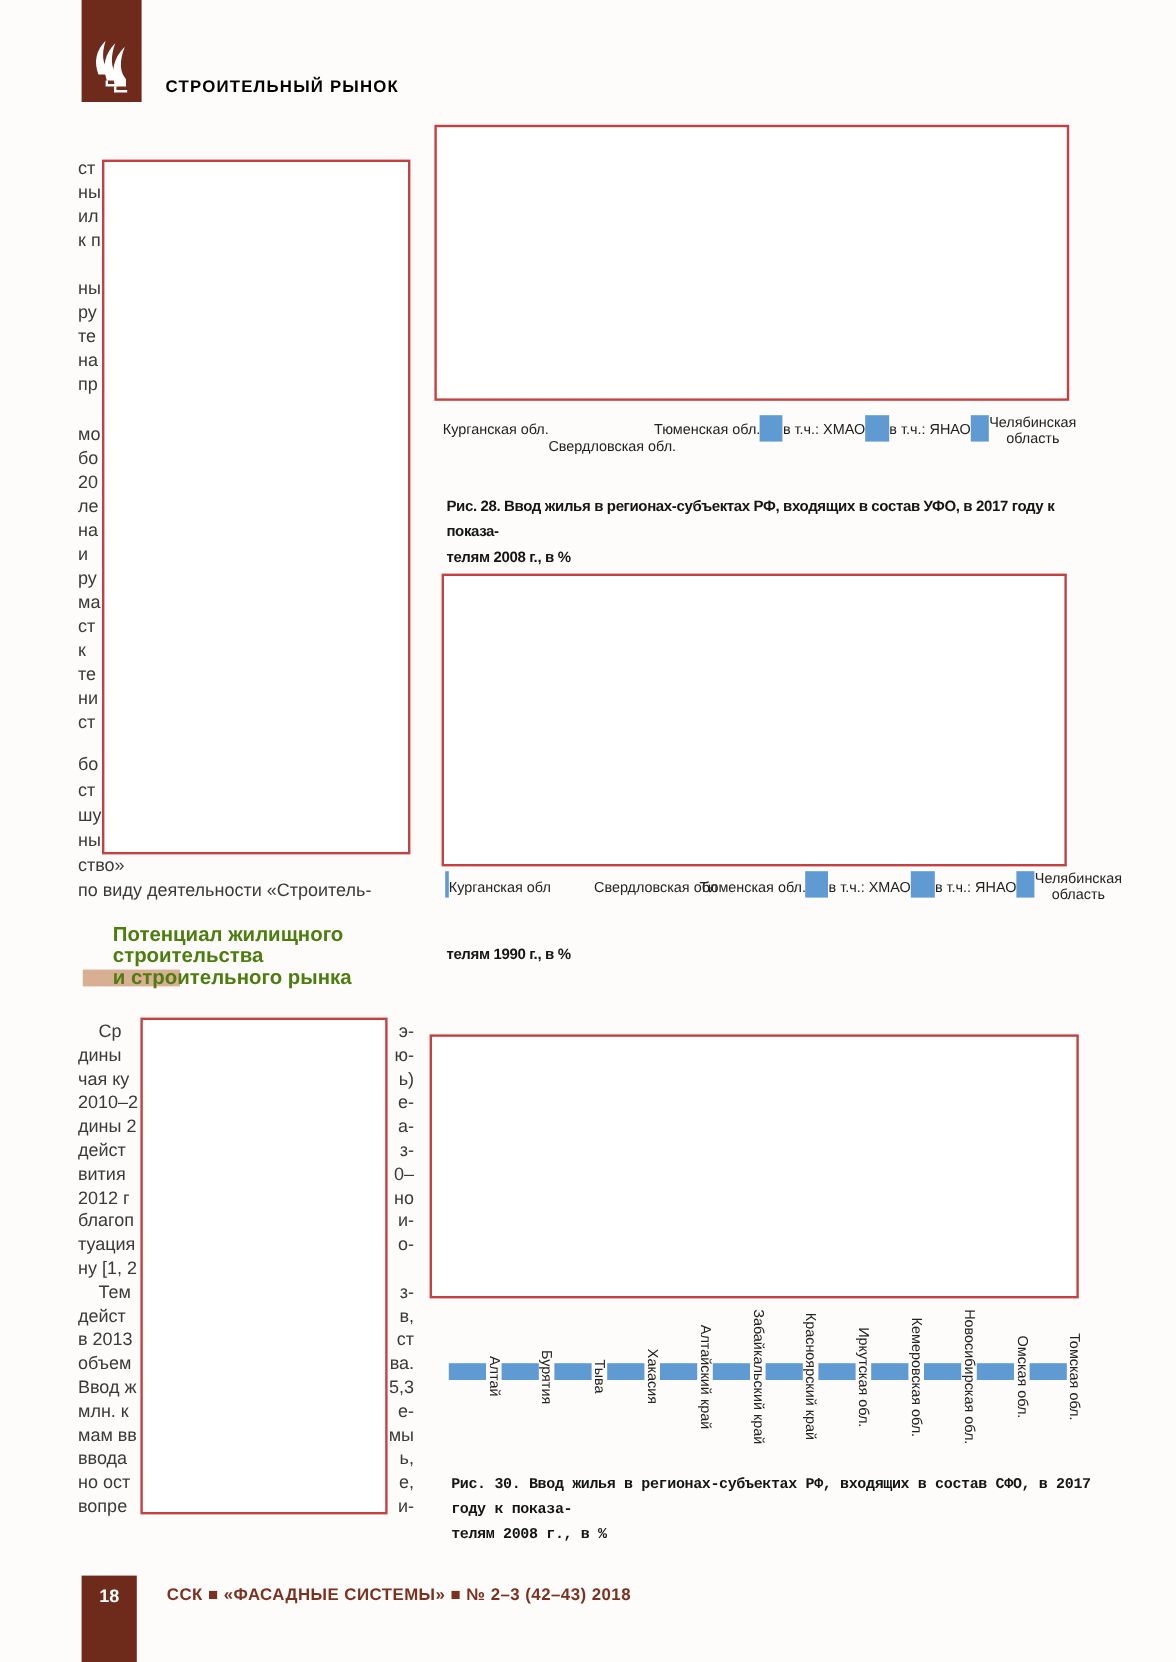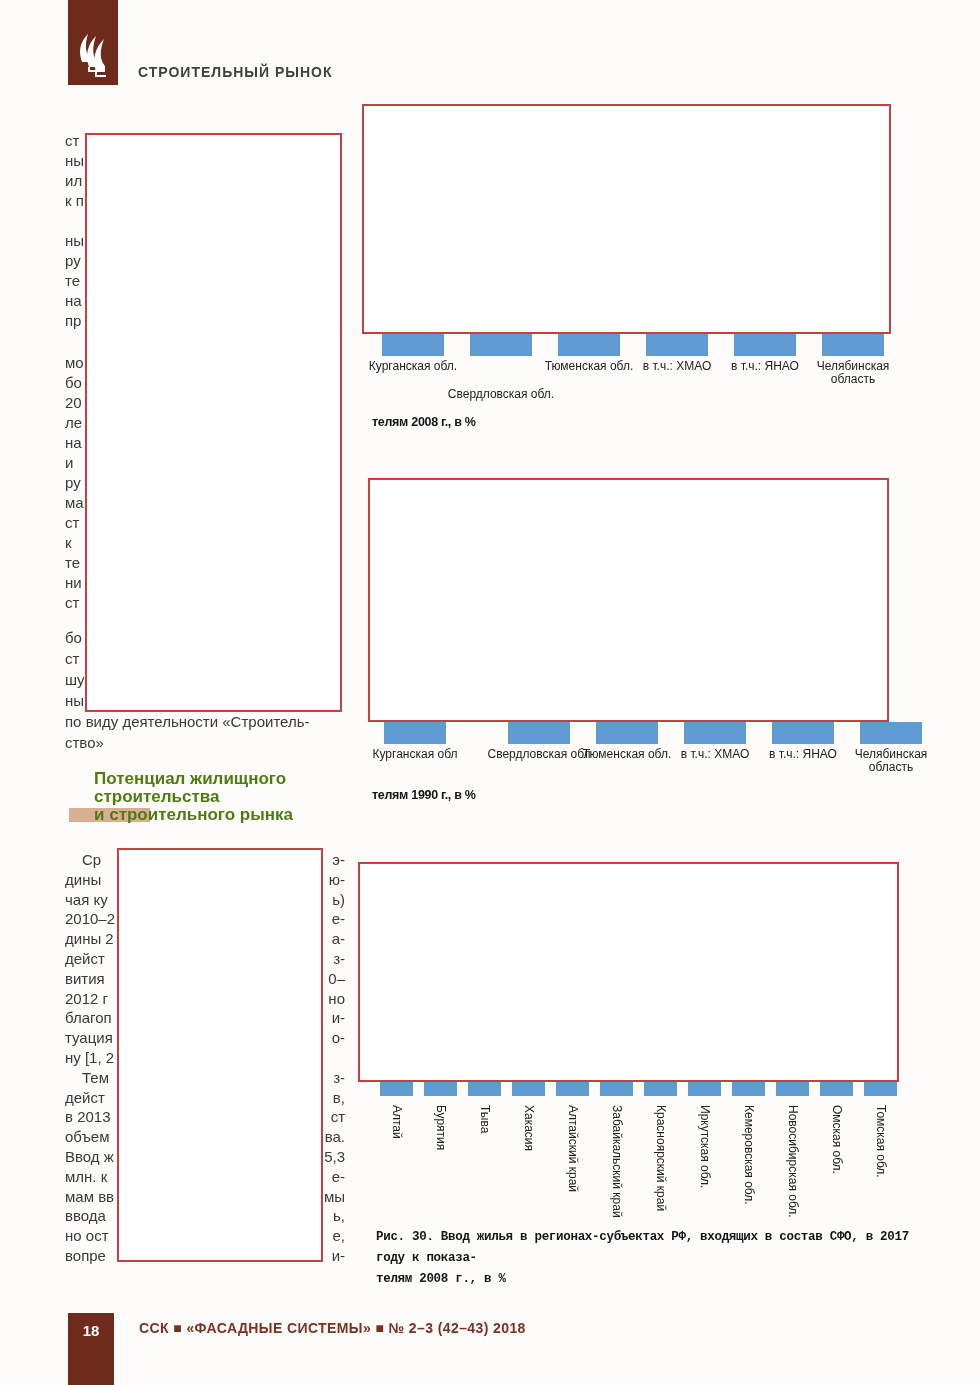"СТРОИТЕЛЬНЫЙ РЫНОК" .section-title { color: #404040 -> #000000 }
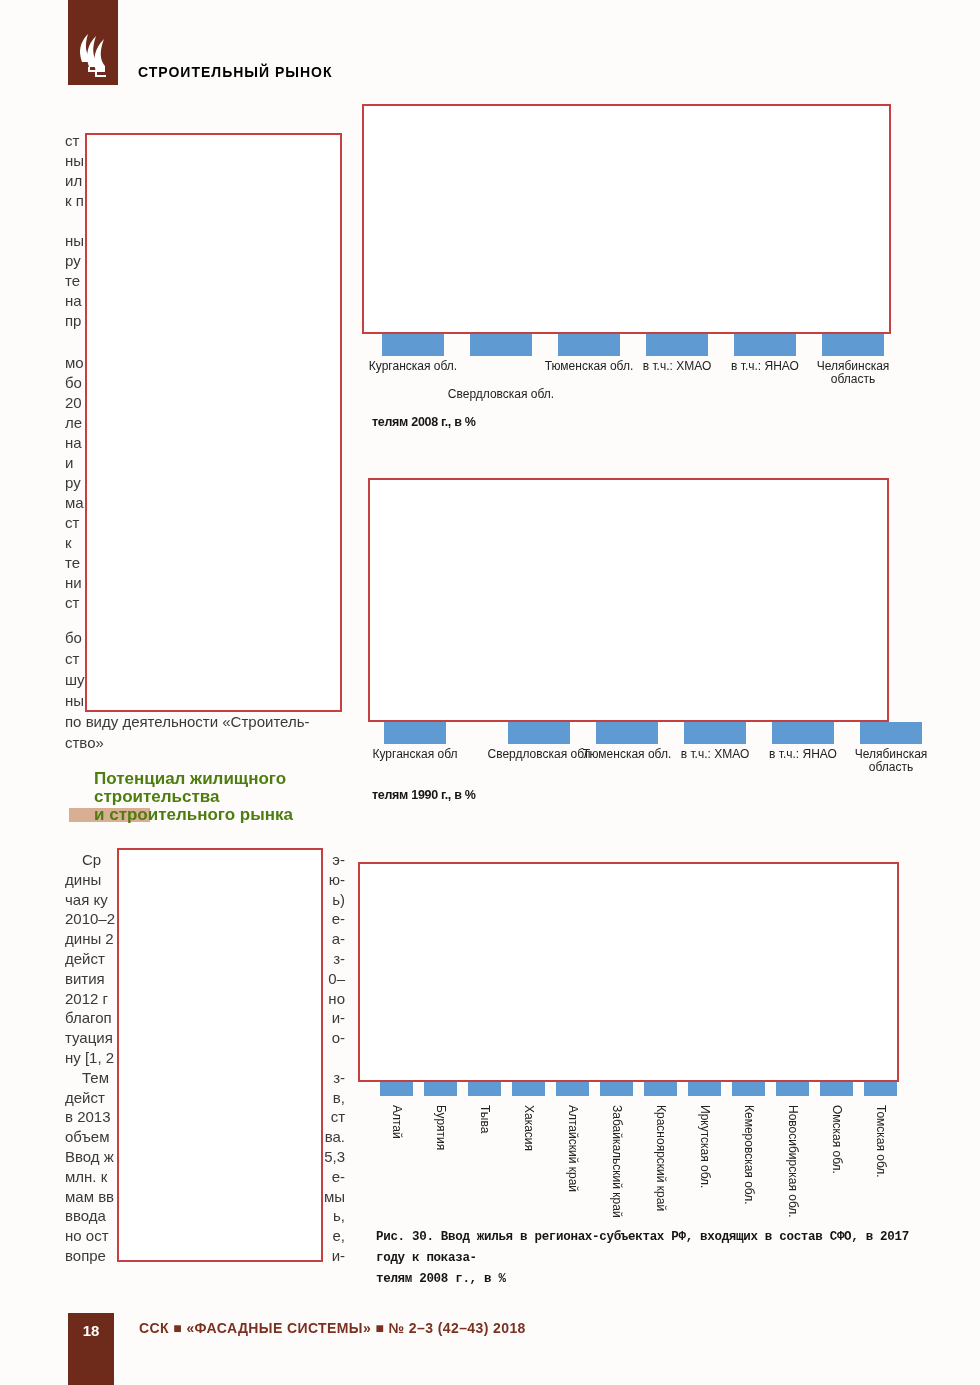"Курганская обл." .slot { flex-direction: column -> row }
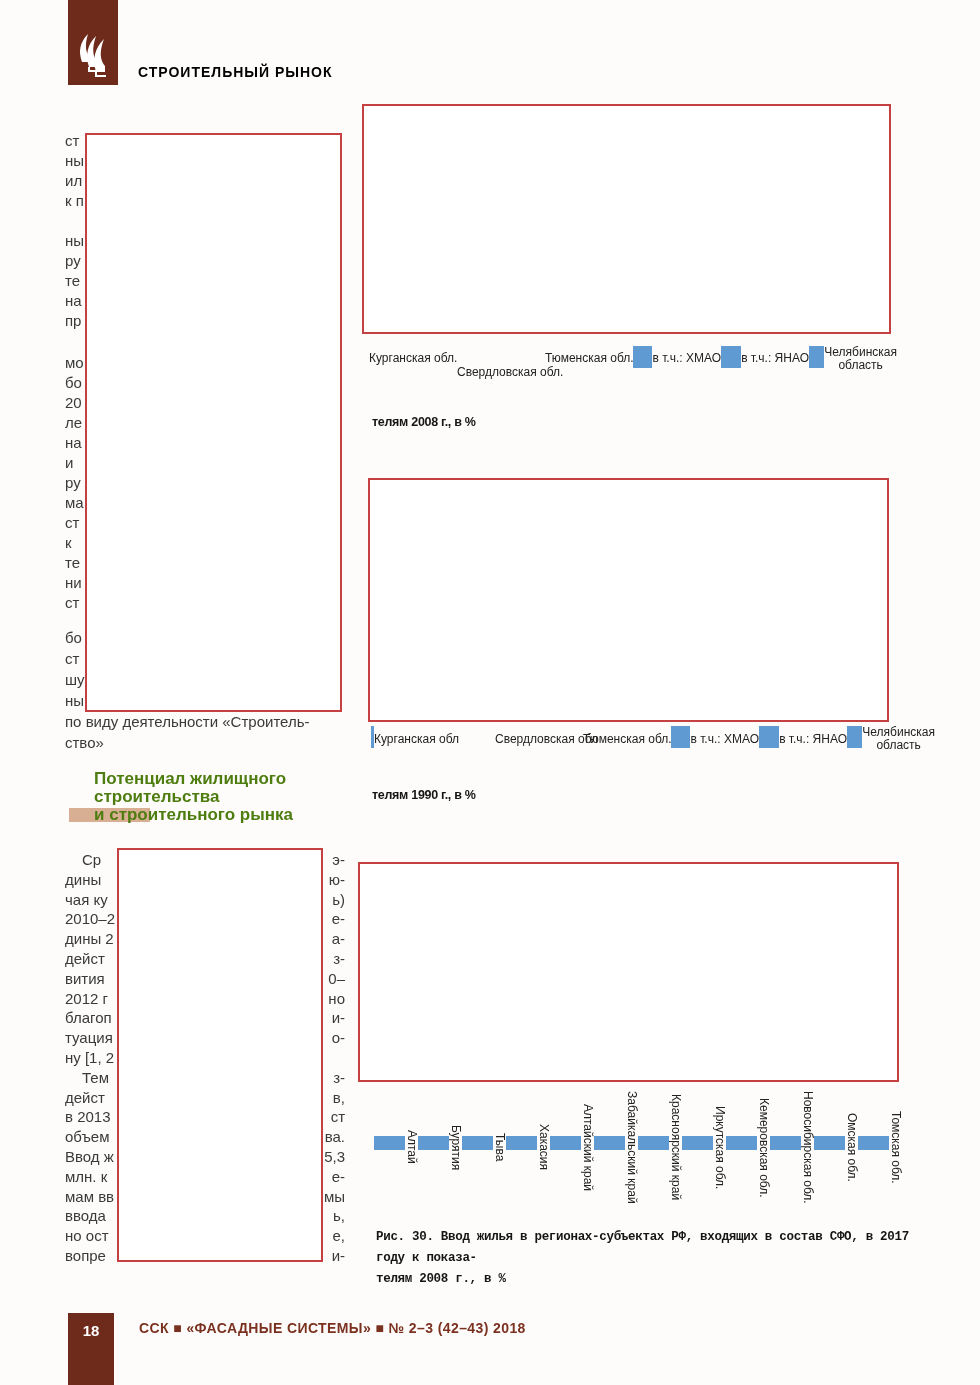"Рис. 28. Ввод жилья в" div.cap-line { html: none -> <div>Рис. 28. Ввод жилья в регионах-субъектах РФ, входящих в состав УФО, в 2017 году к показа-</div> }
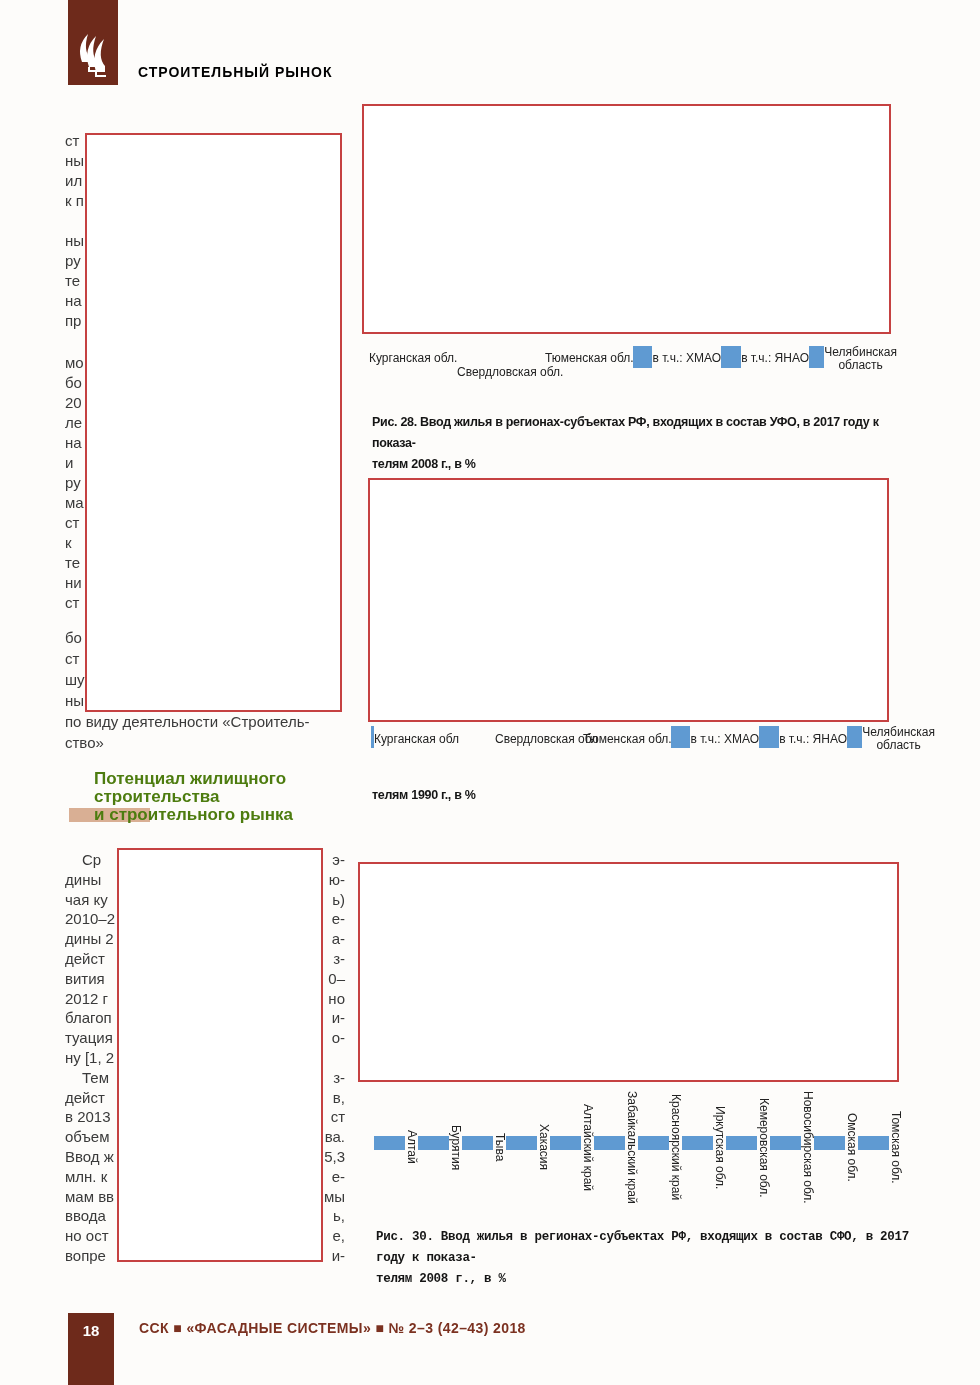"по виду деятельности «Строитель-" div.frag-line { order: before "ство»" -> after "ство»" }
